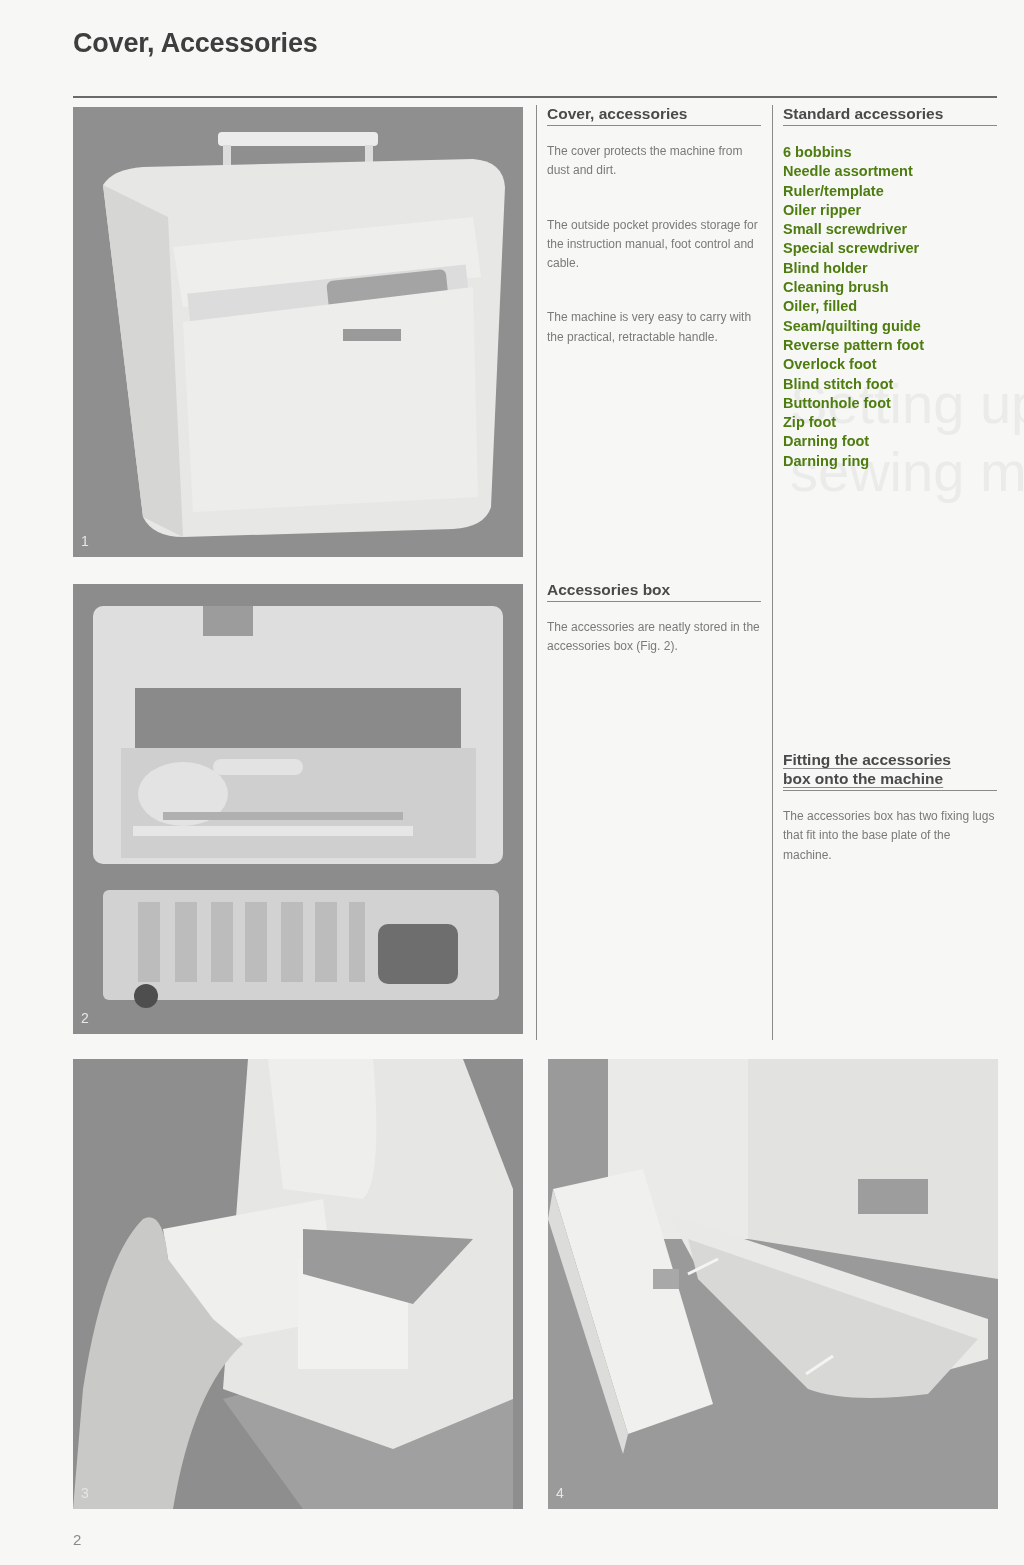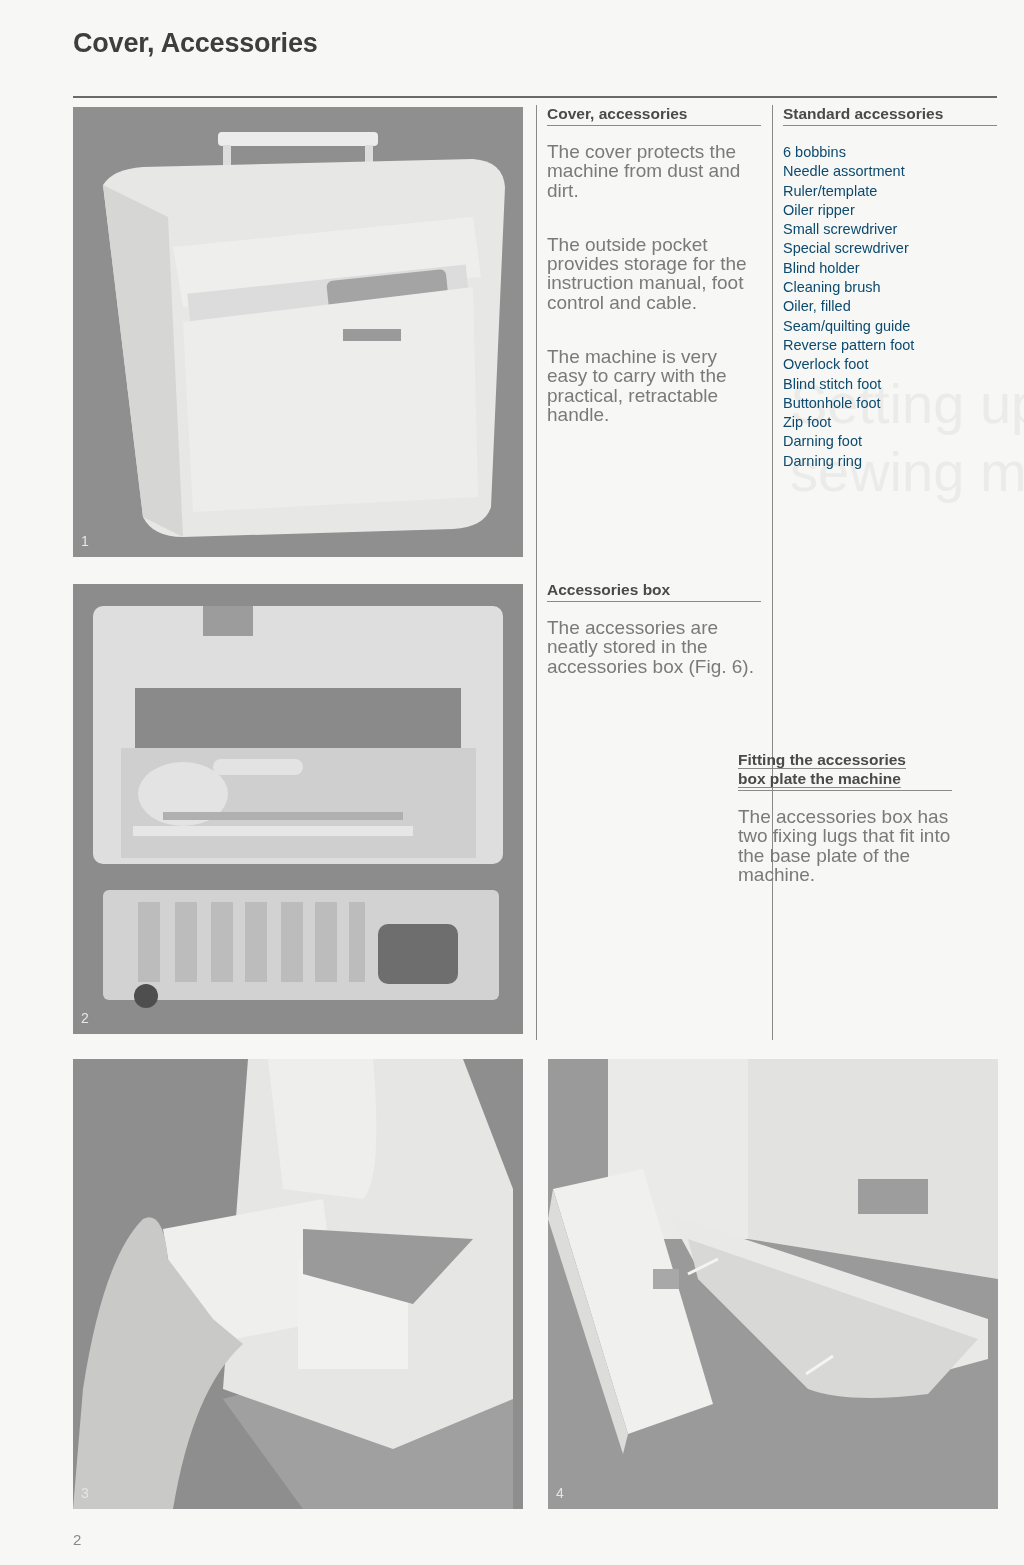"The cover protects the machine" .section p { font-size: 19px -> 12px }
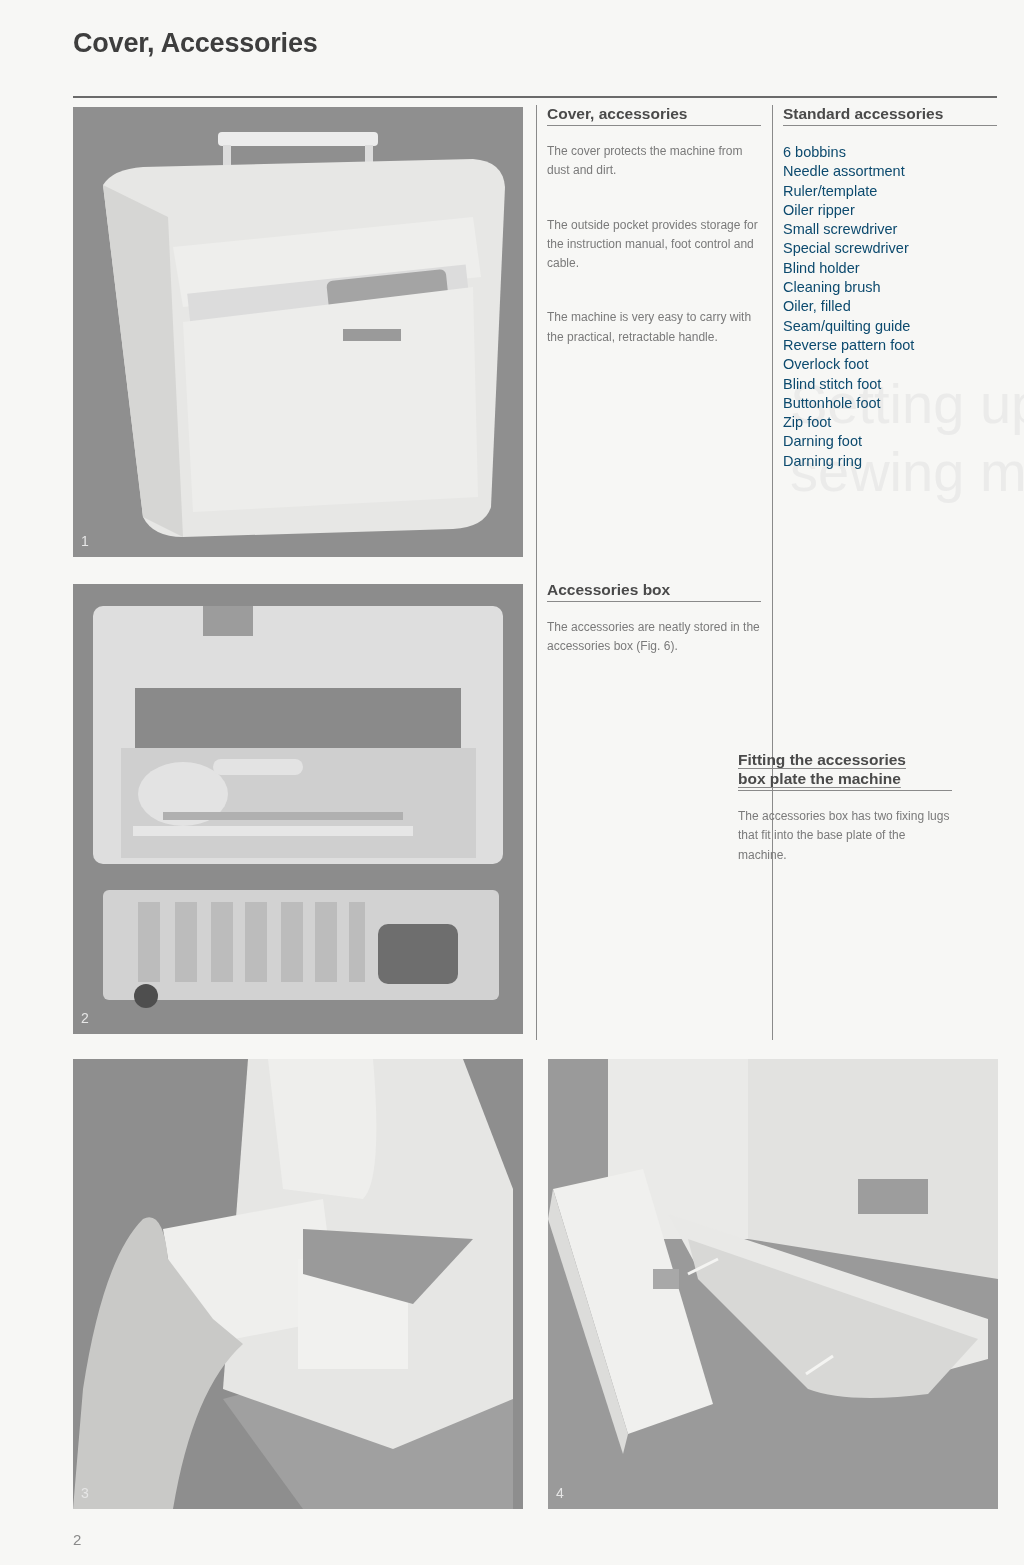"6 bobbins" .acc-list li { color: #0c4a6e -> #4d7c0f; font-weight: none -> bold }
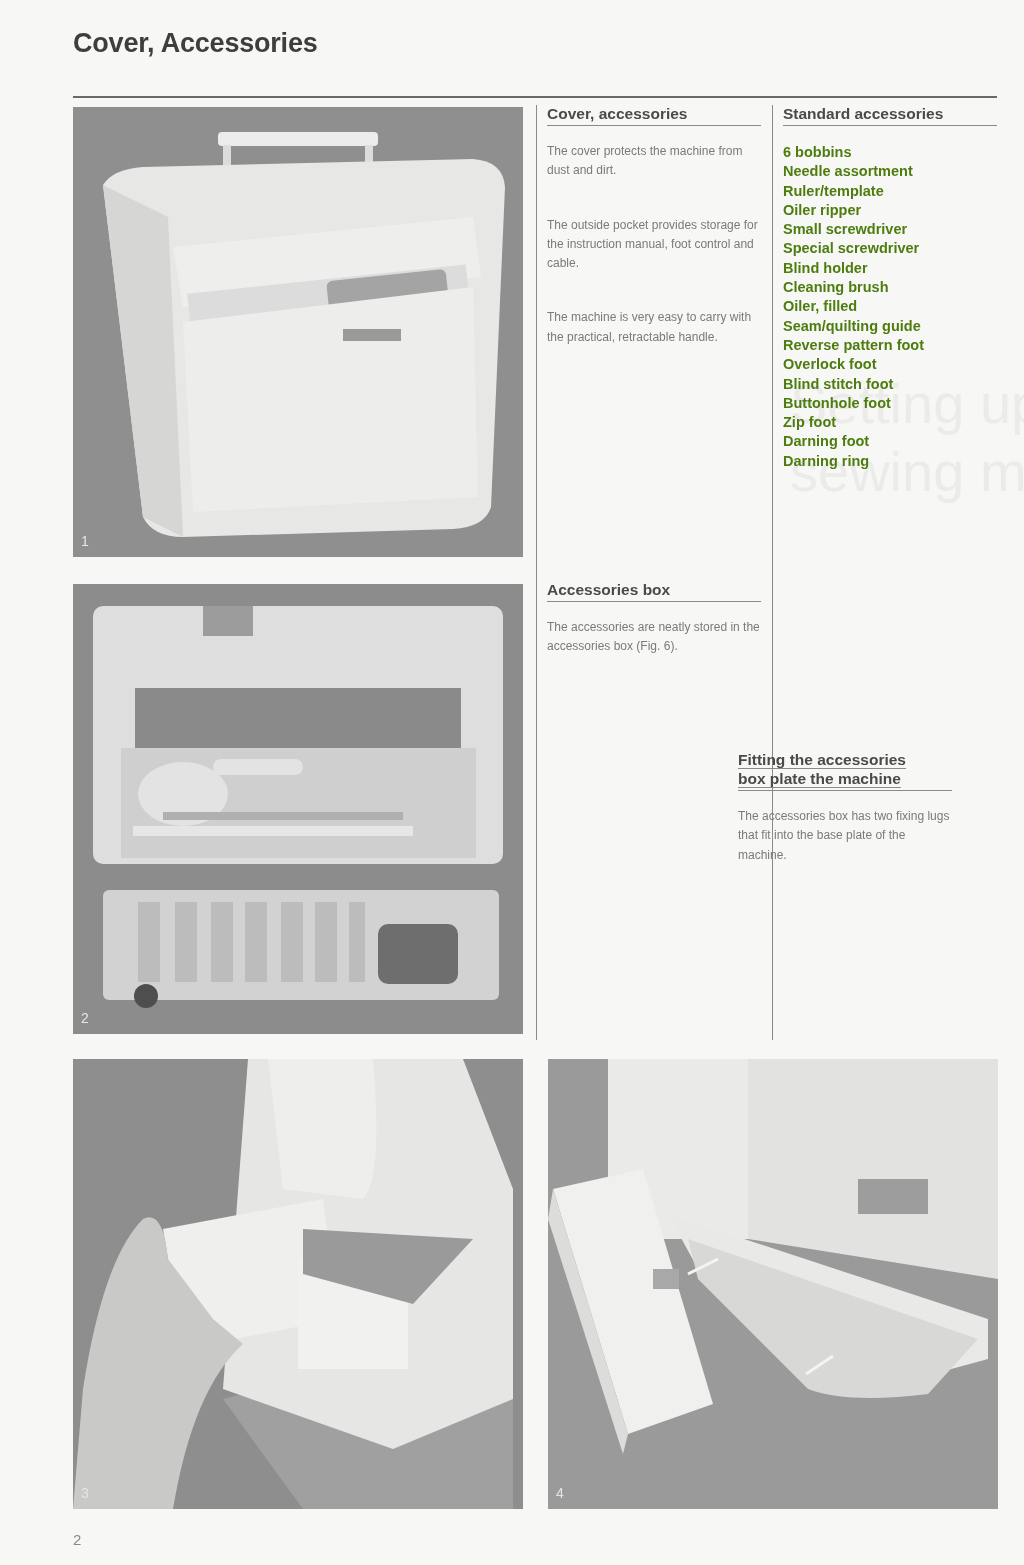"The accessories are neatly stored" p { text: 6 -> 2 }
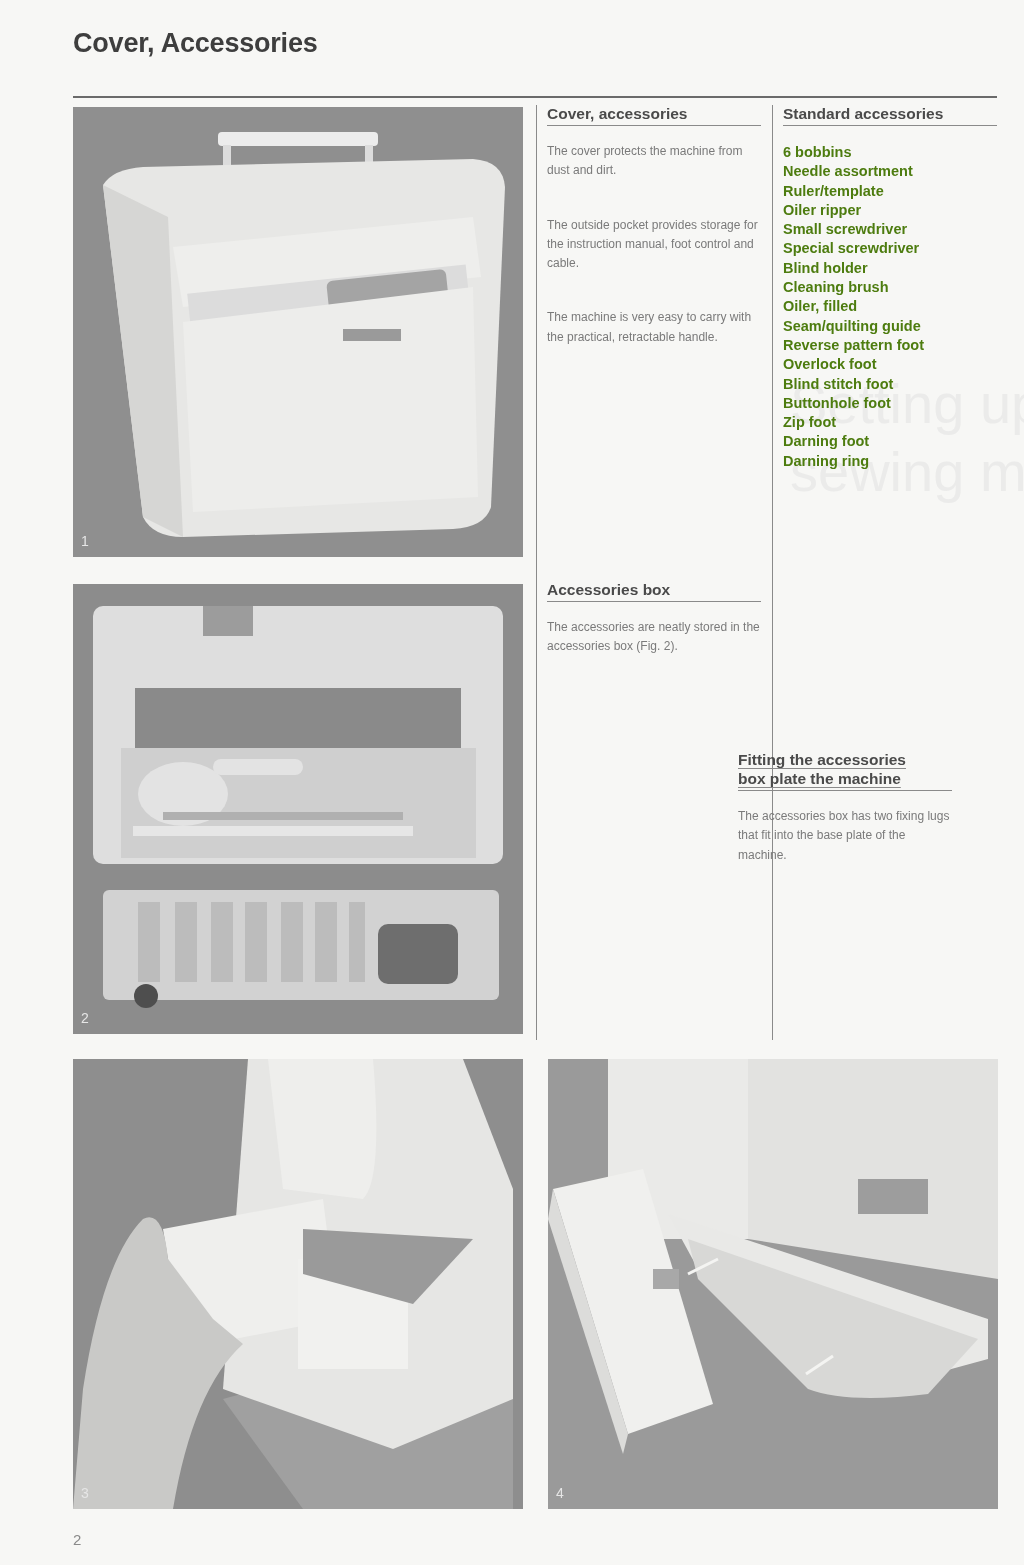"Fitting the accessories" div.section { left: 738px -> 783px }
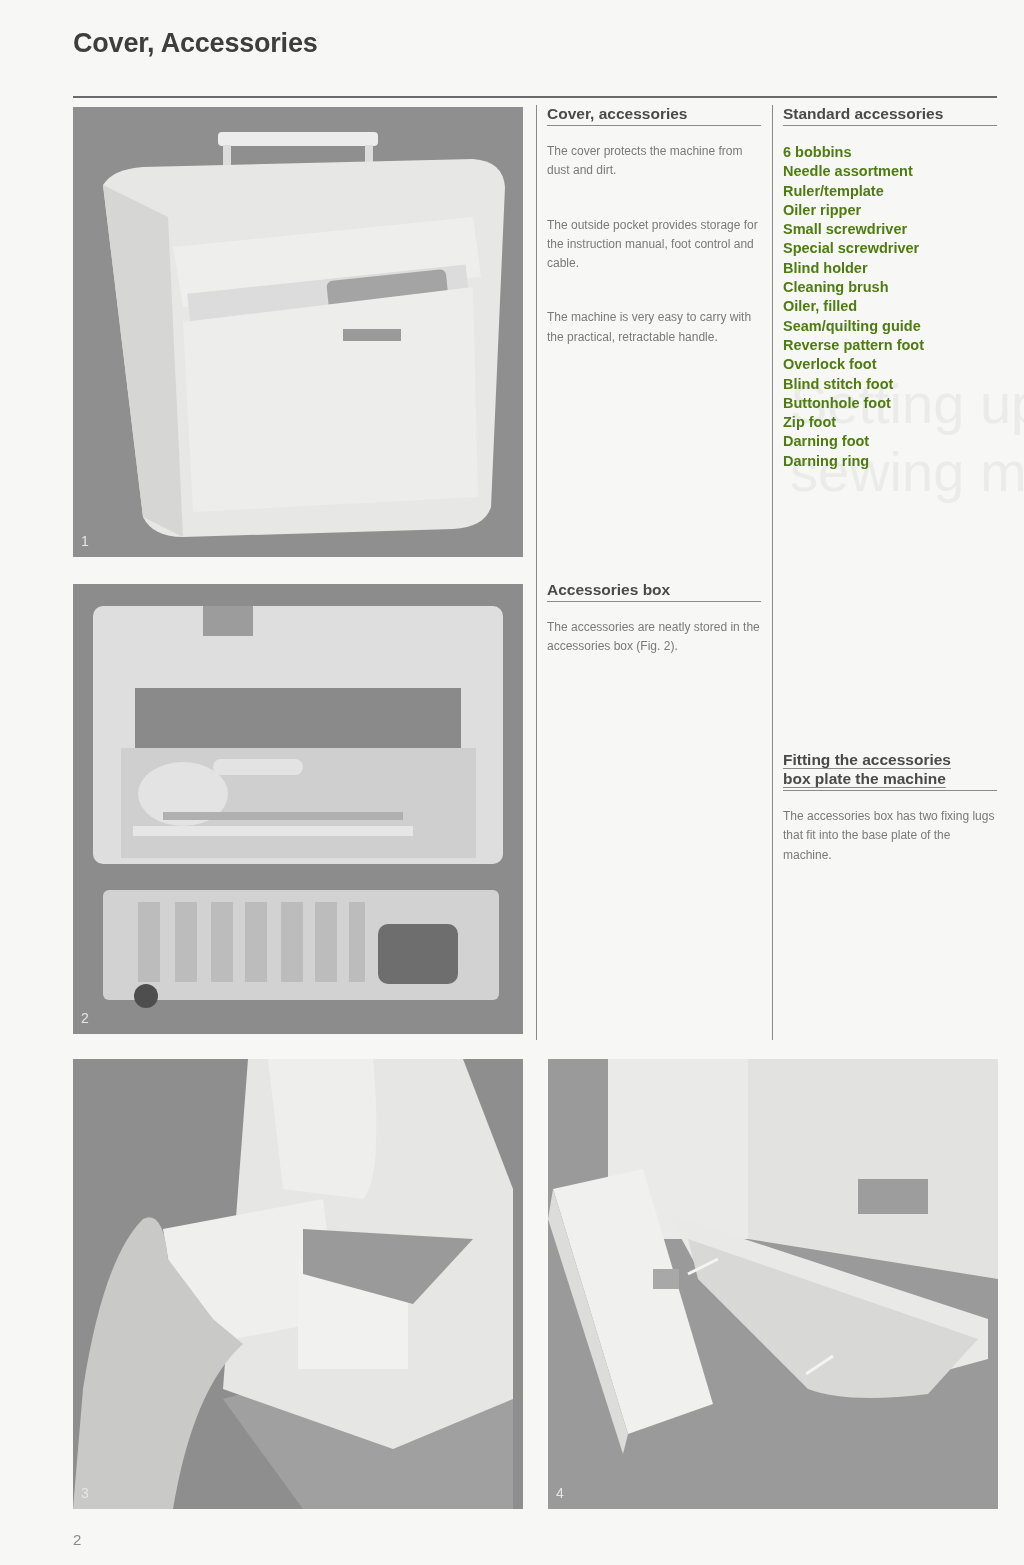"box plate the machine" span { text: plate -> onto }
